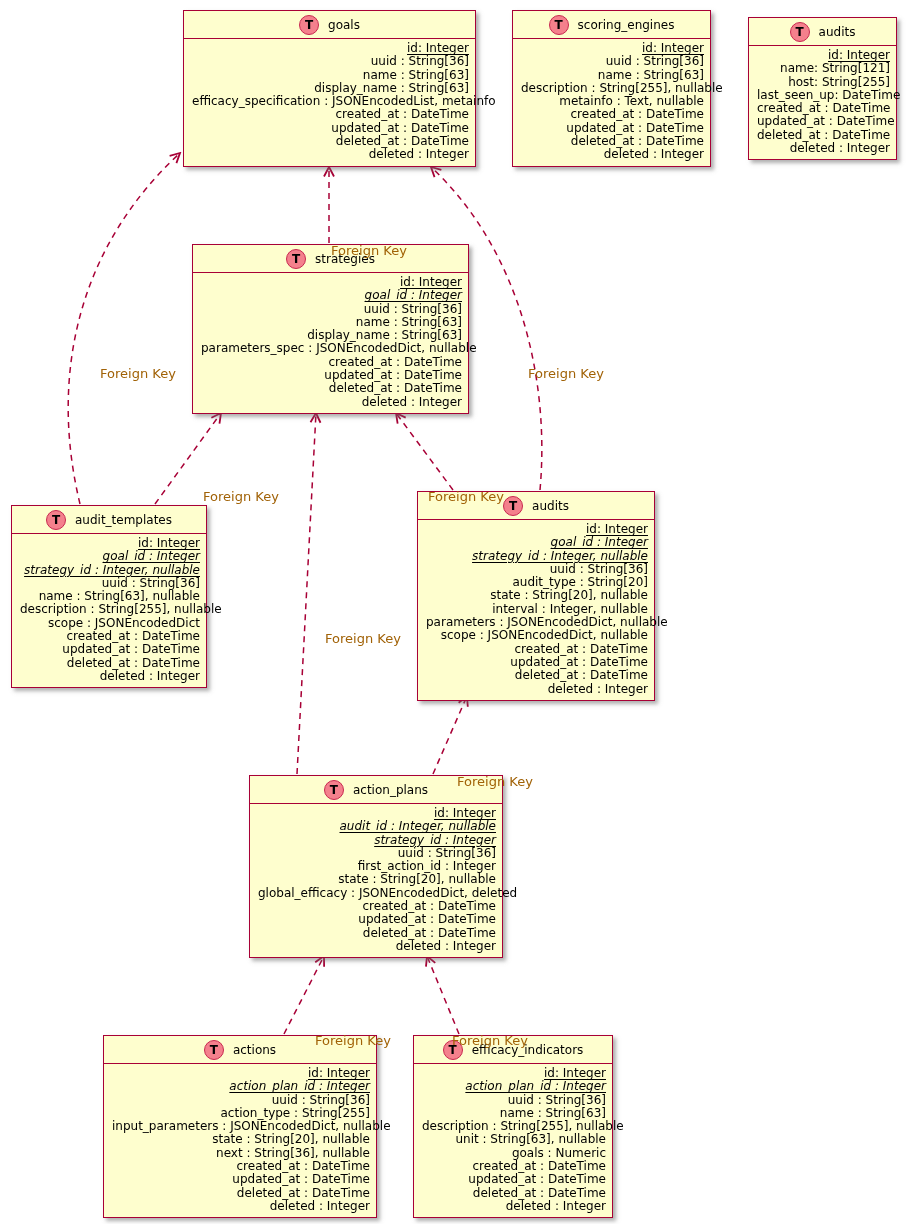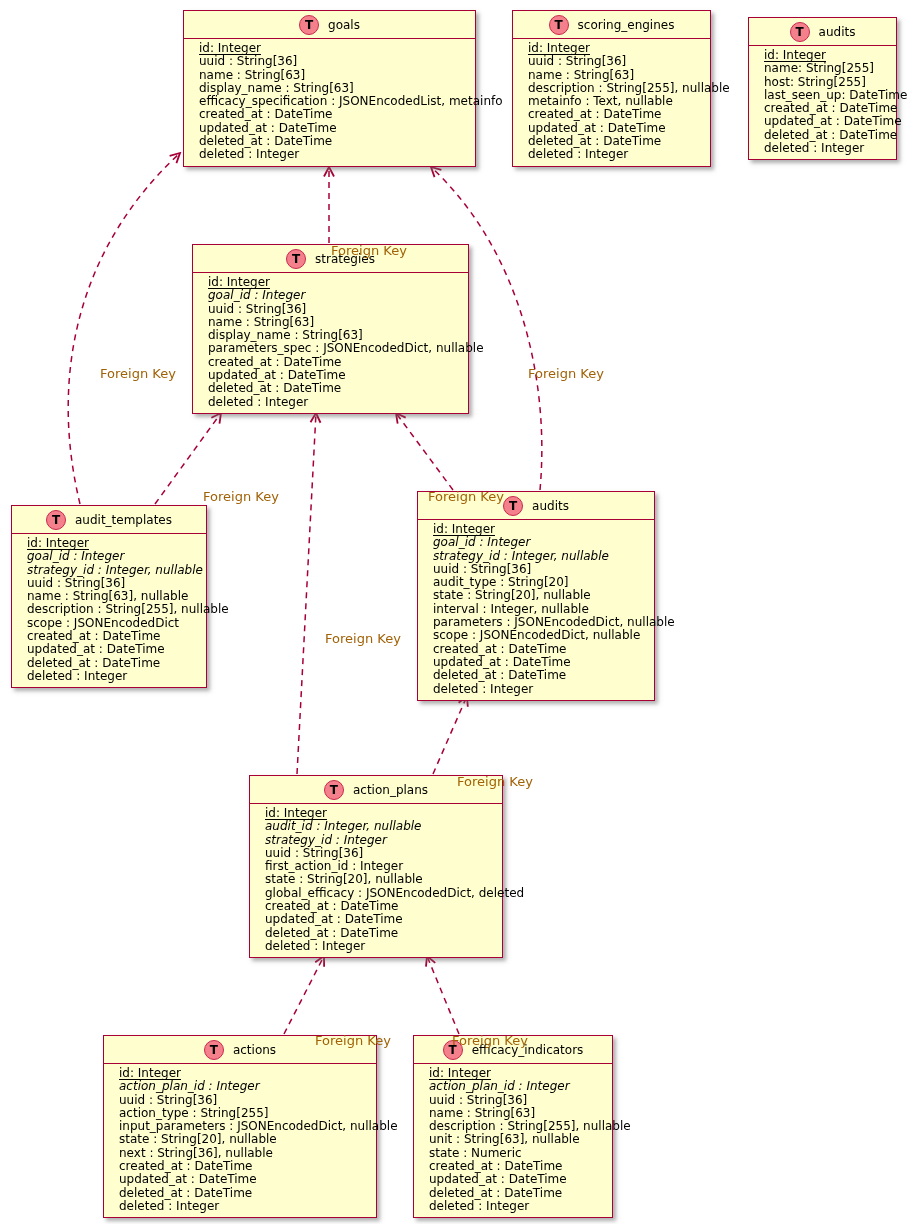"id: Integer" .entity-body { padding: 3px 6px 4px 15px -> 3px 6px 4px 8px; text-align: none -> right }
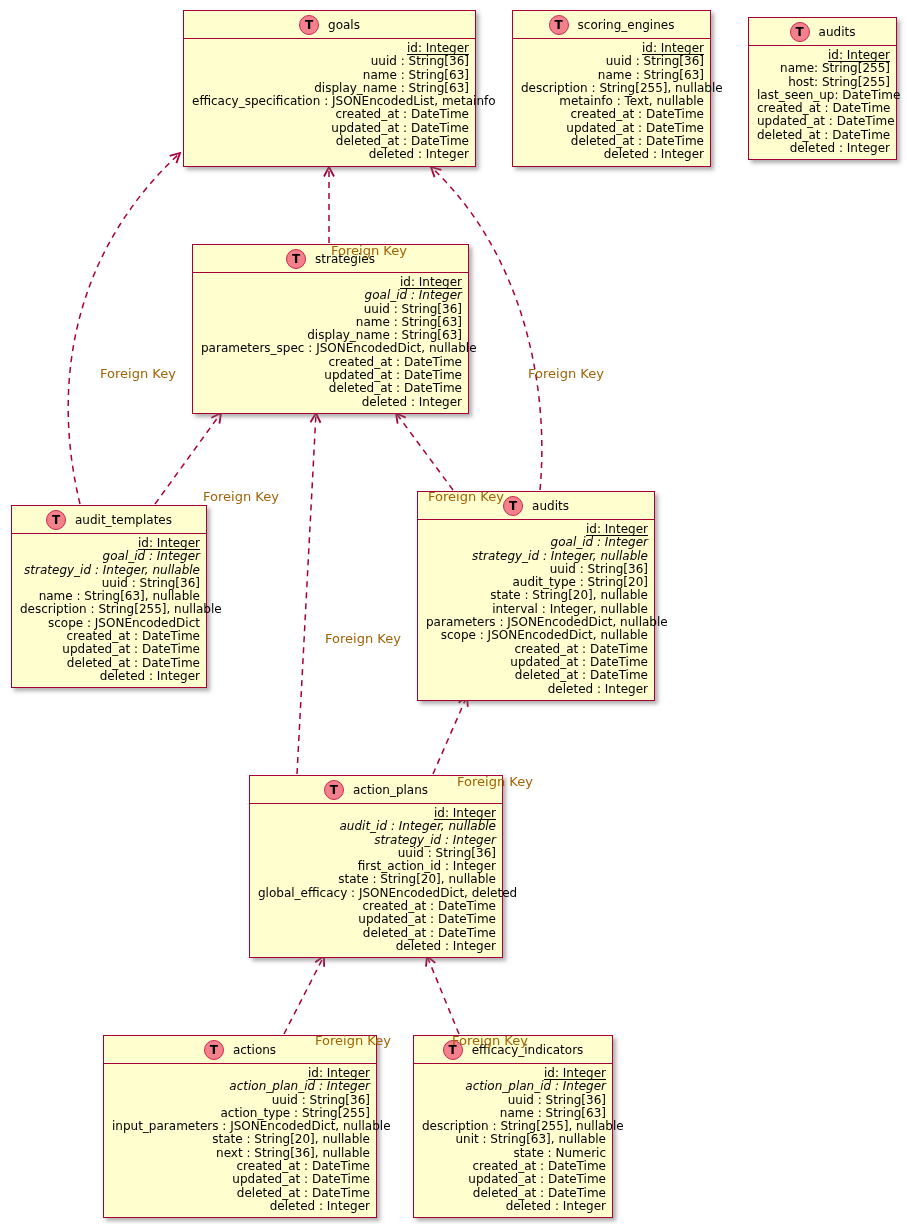"name: String[255]" span.plain { text: 255 -> 121 }
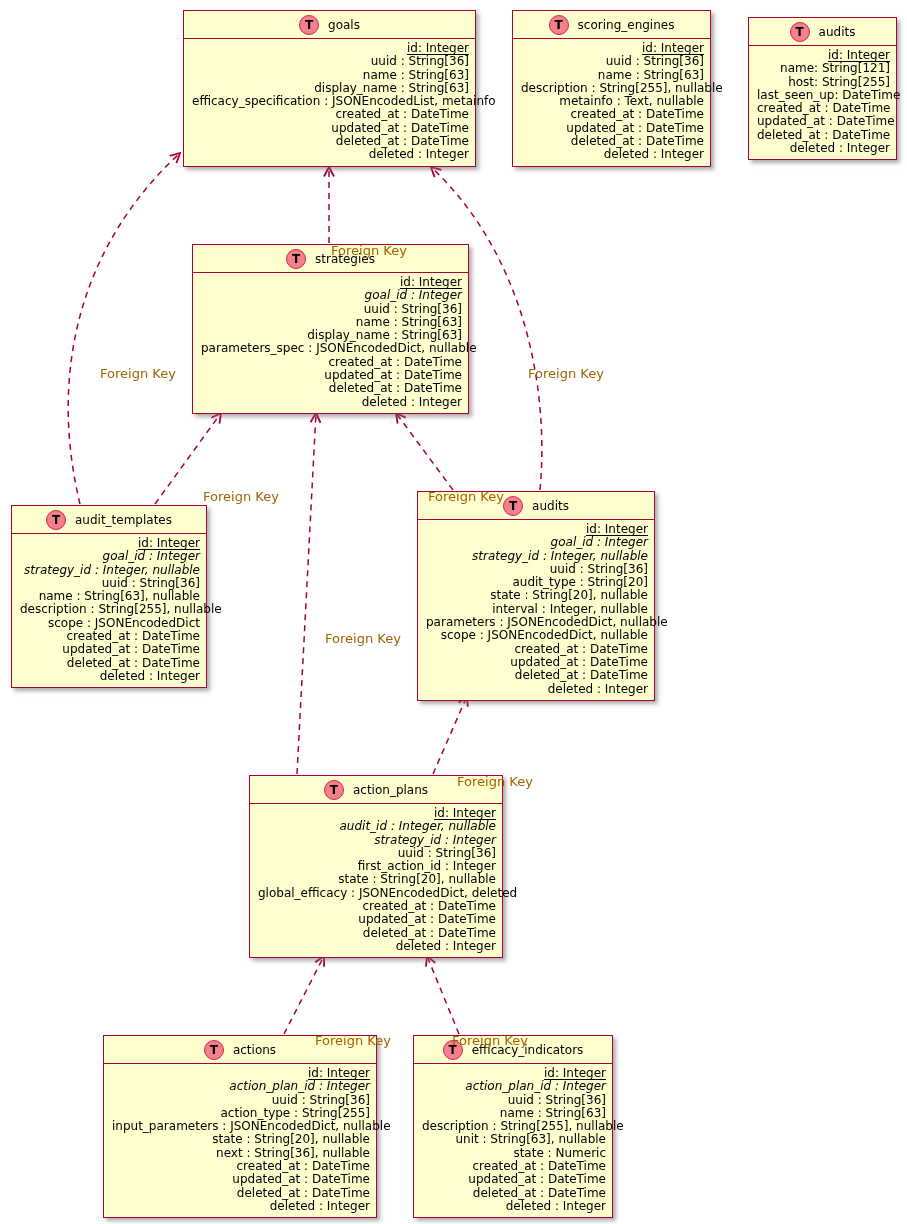"goal_id : Integer" .field .fk { text-decoration: none -> underline }
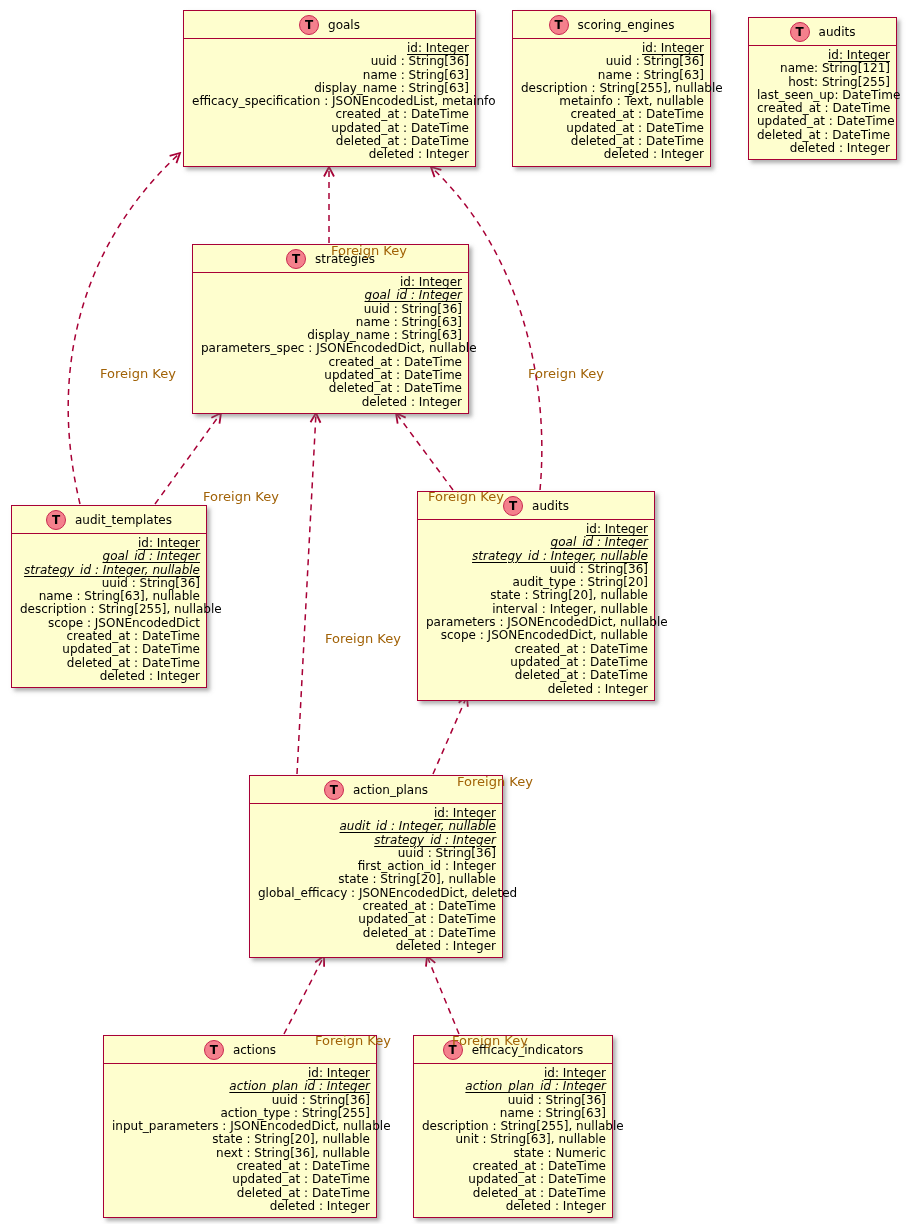"state : Numeric" span.plain { text: state -> goals }
